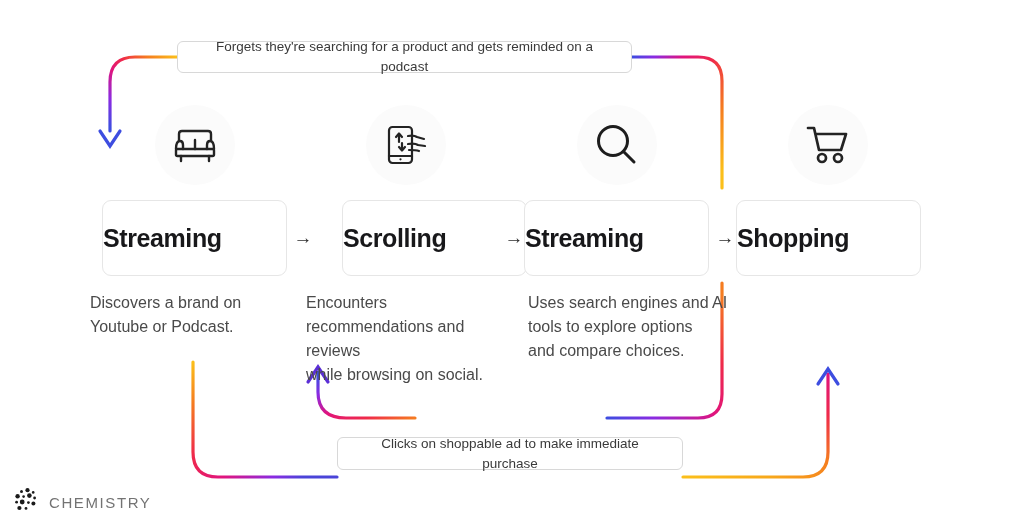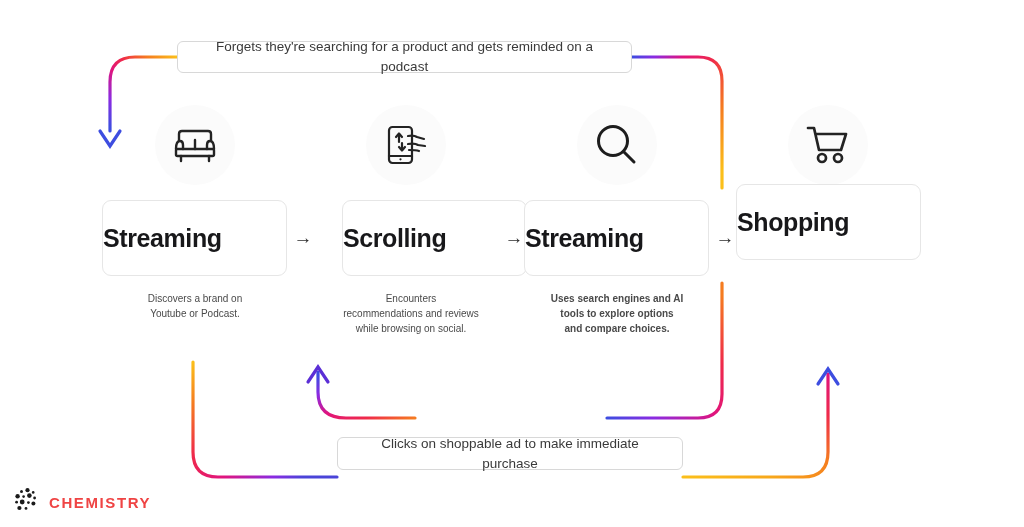"Shopping" div.stage-card { top: 184px -> 200px }
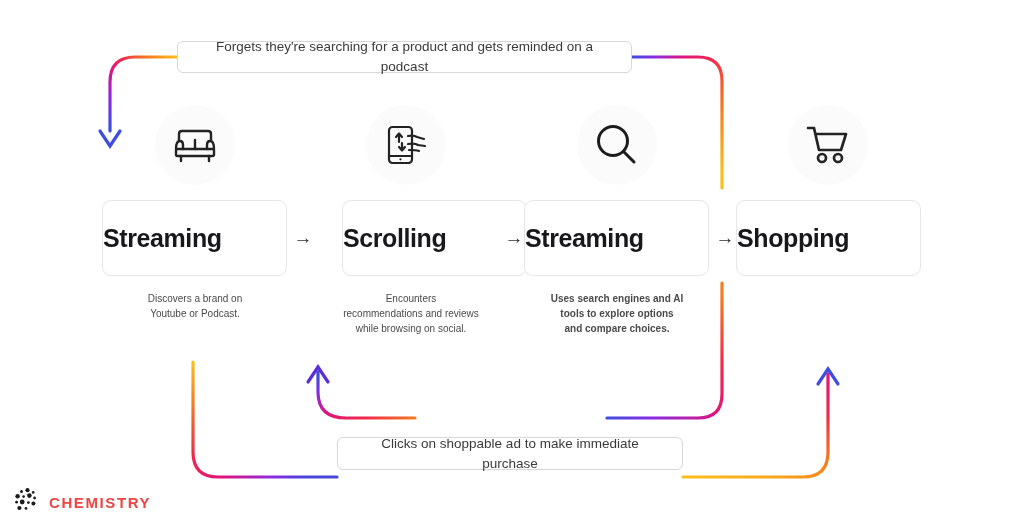"Discovers a brand on" .caption { font-size: 10px -> 16px; text-align: center -> none }
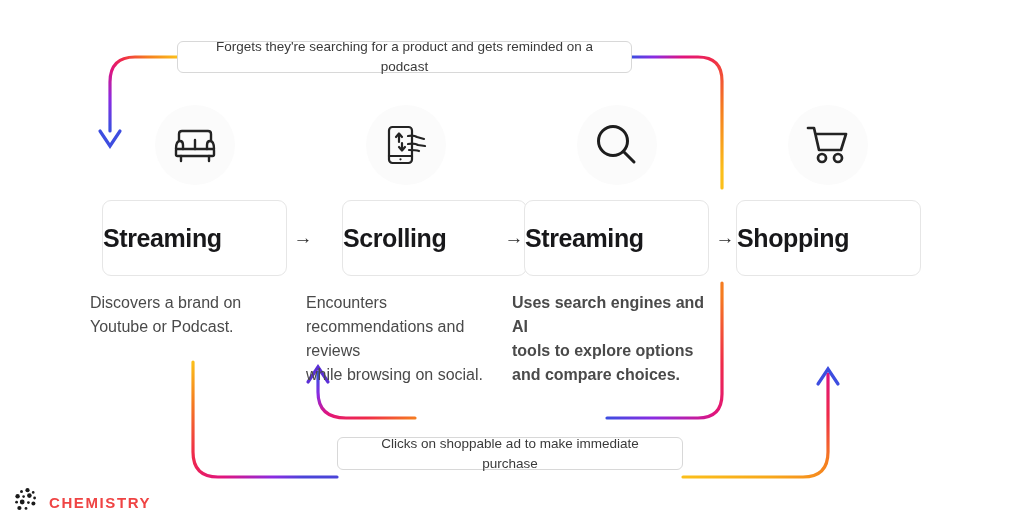"Uses search engines and AI" div.caption { font-weight: bold -> none; left: 512px -> 528px }
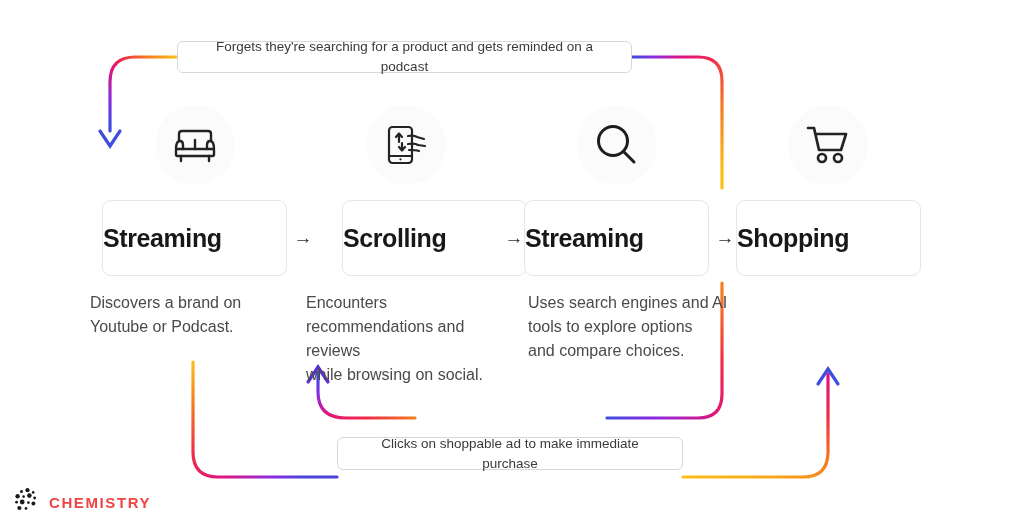"CHEMISTRY" #logo-word { color: #ef4444 -> #737373; font-weight: bold -> normal }
